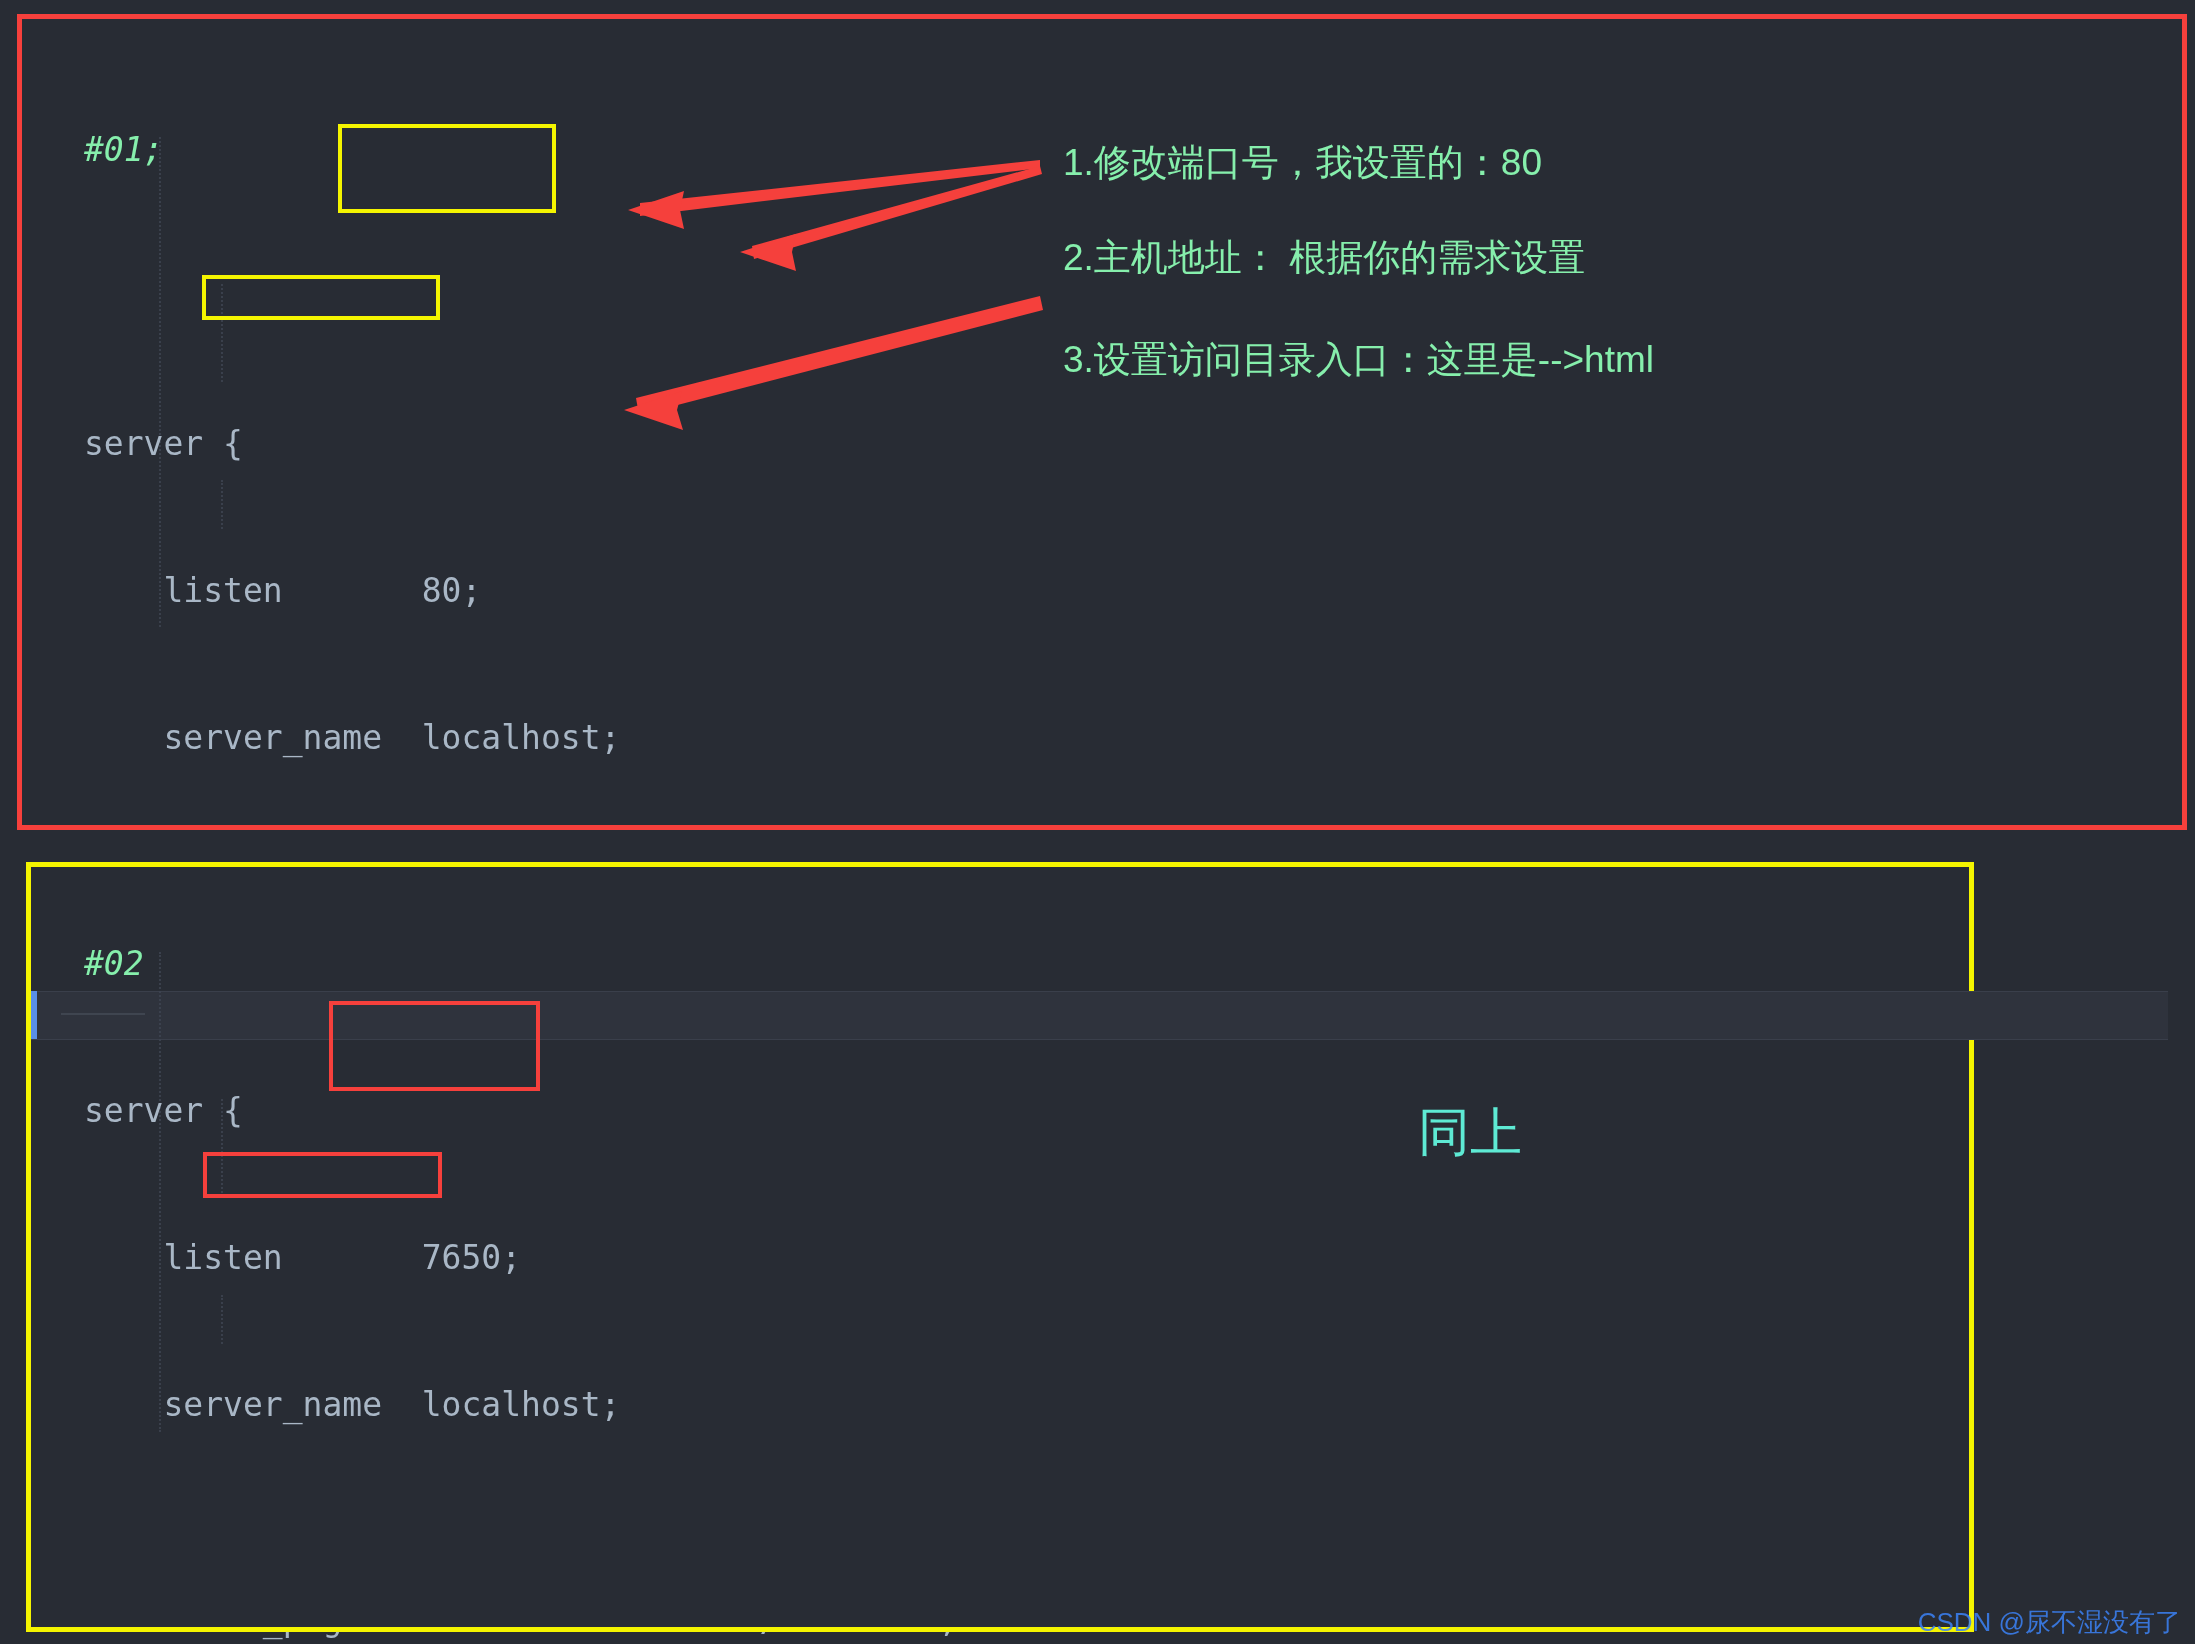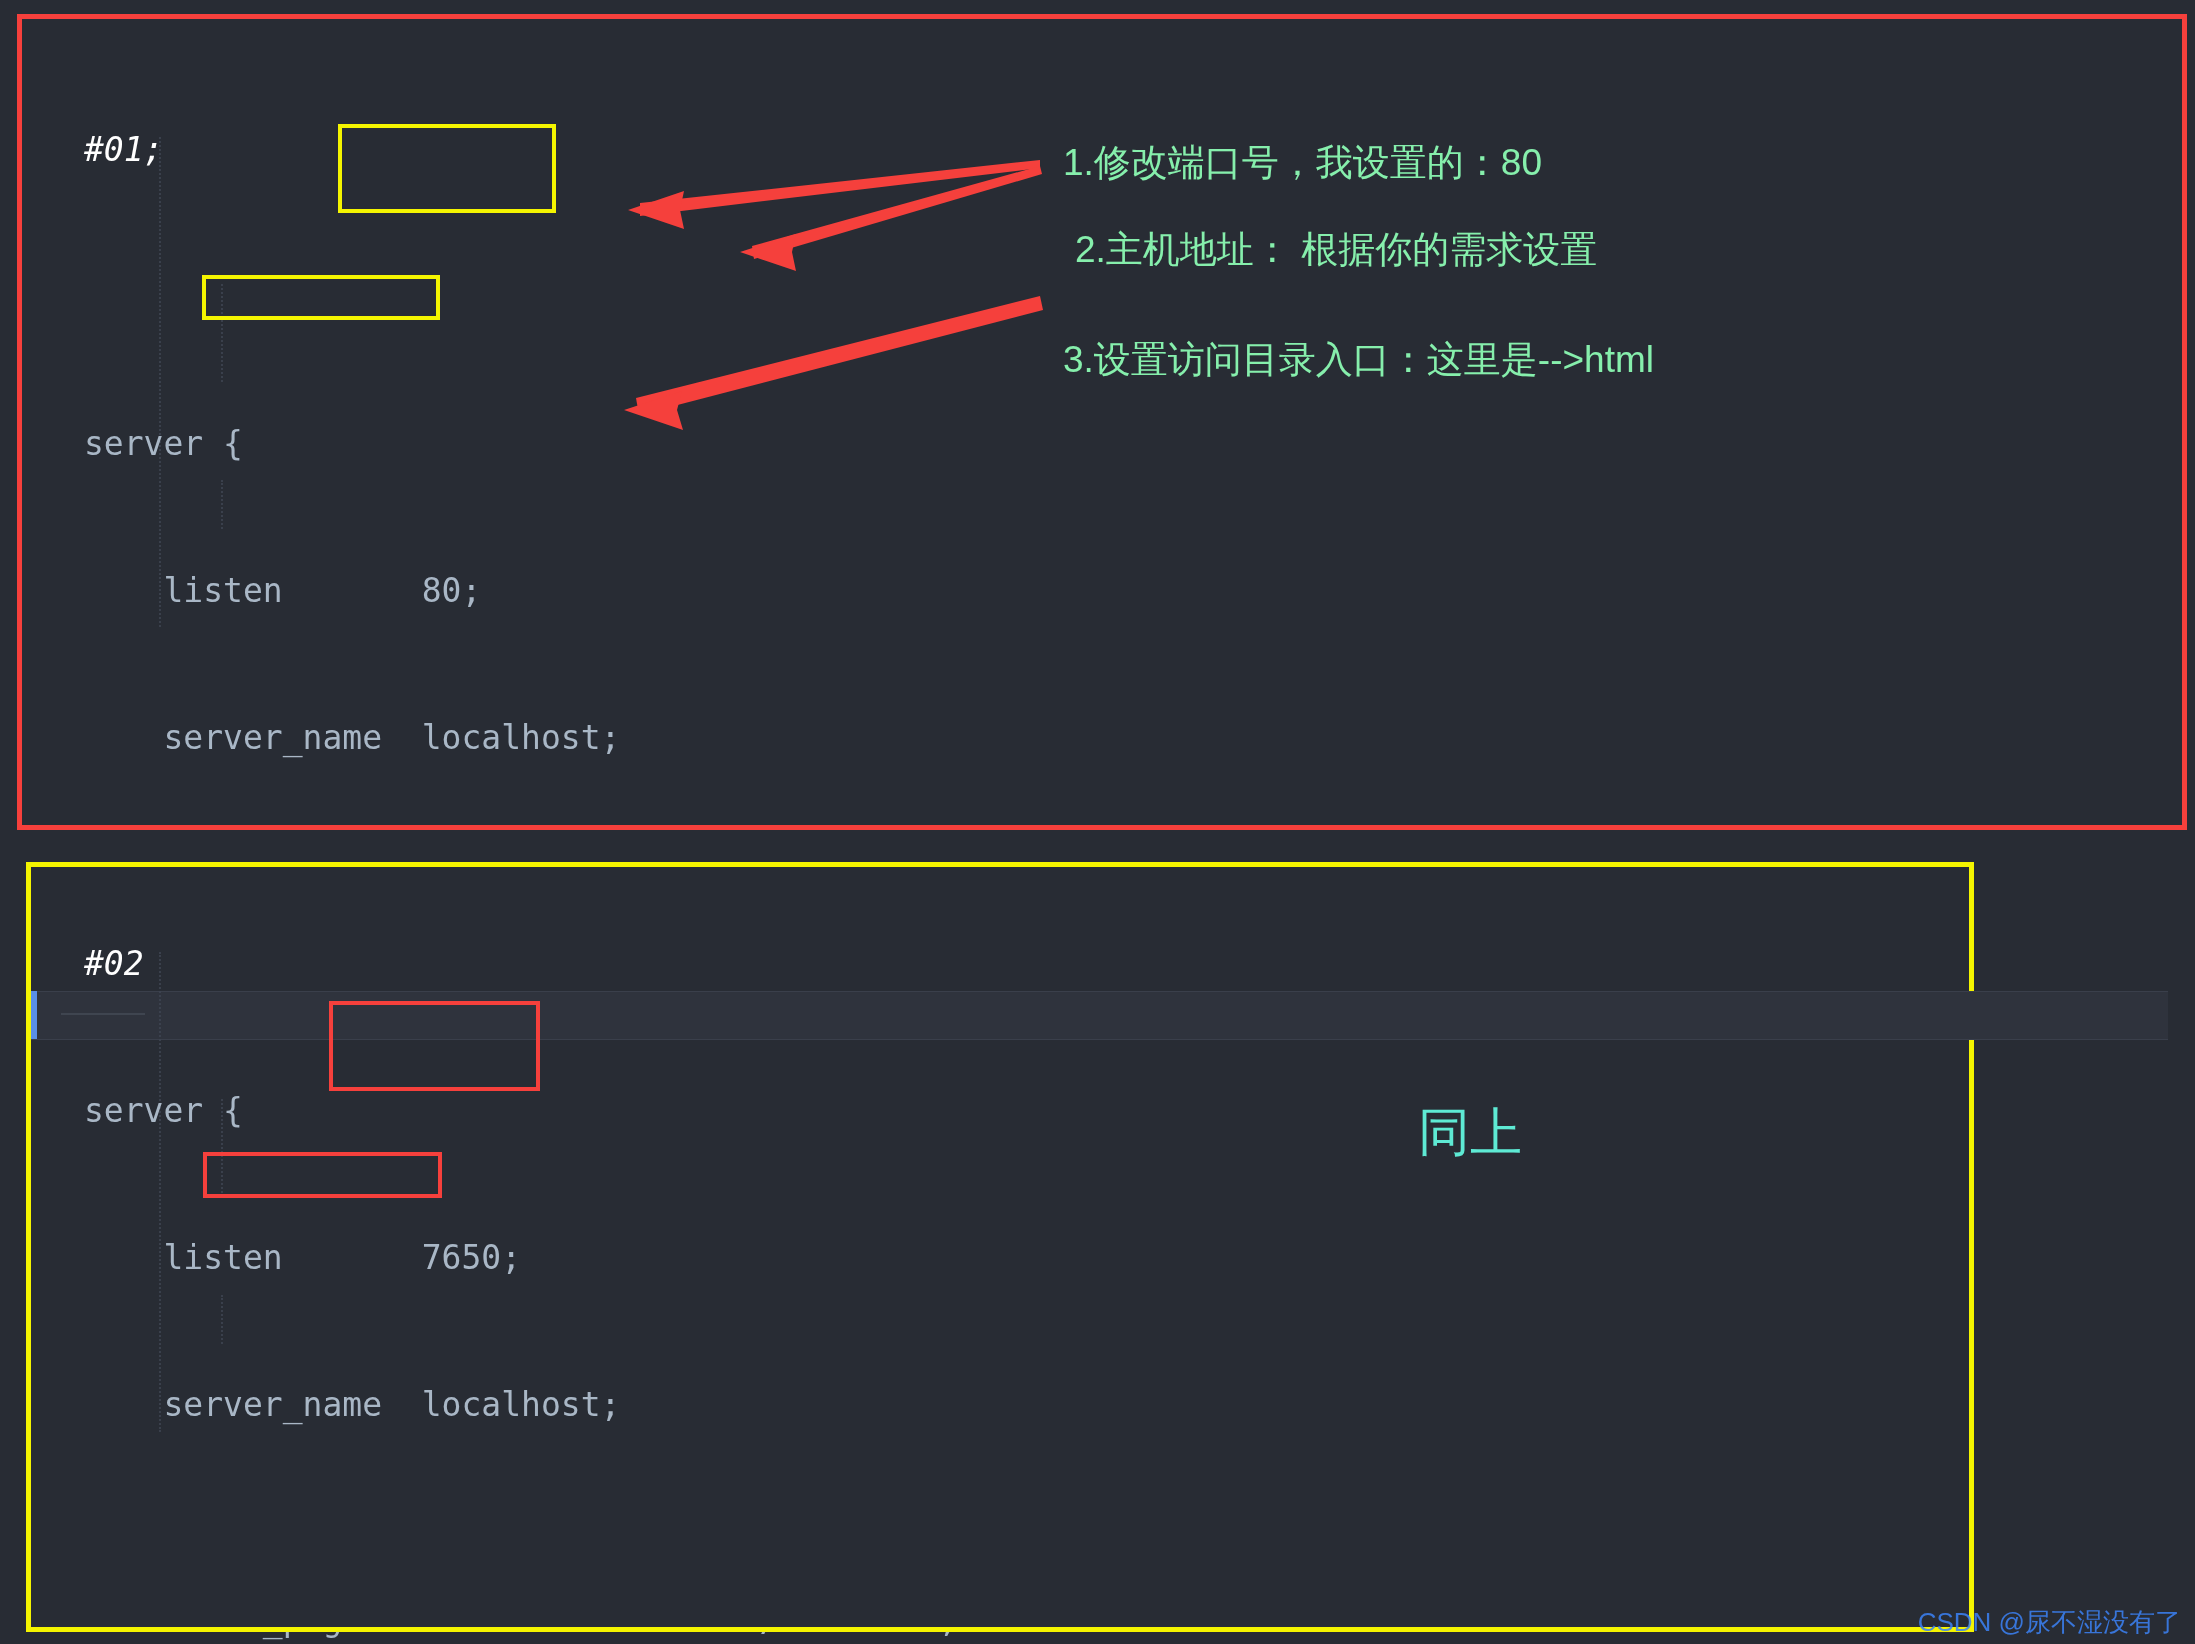"#01;" .cmt { color: #ffffff -> #86efac }
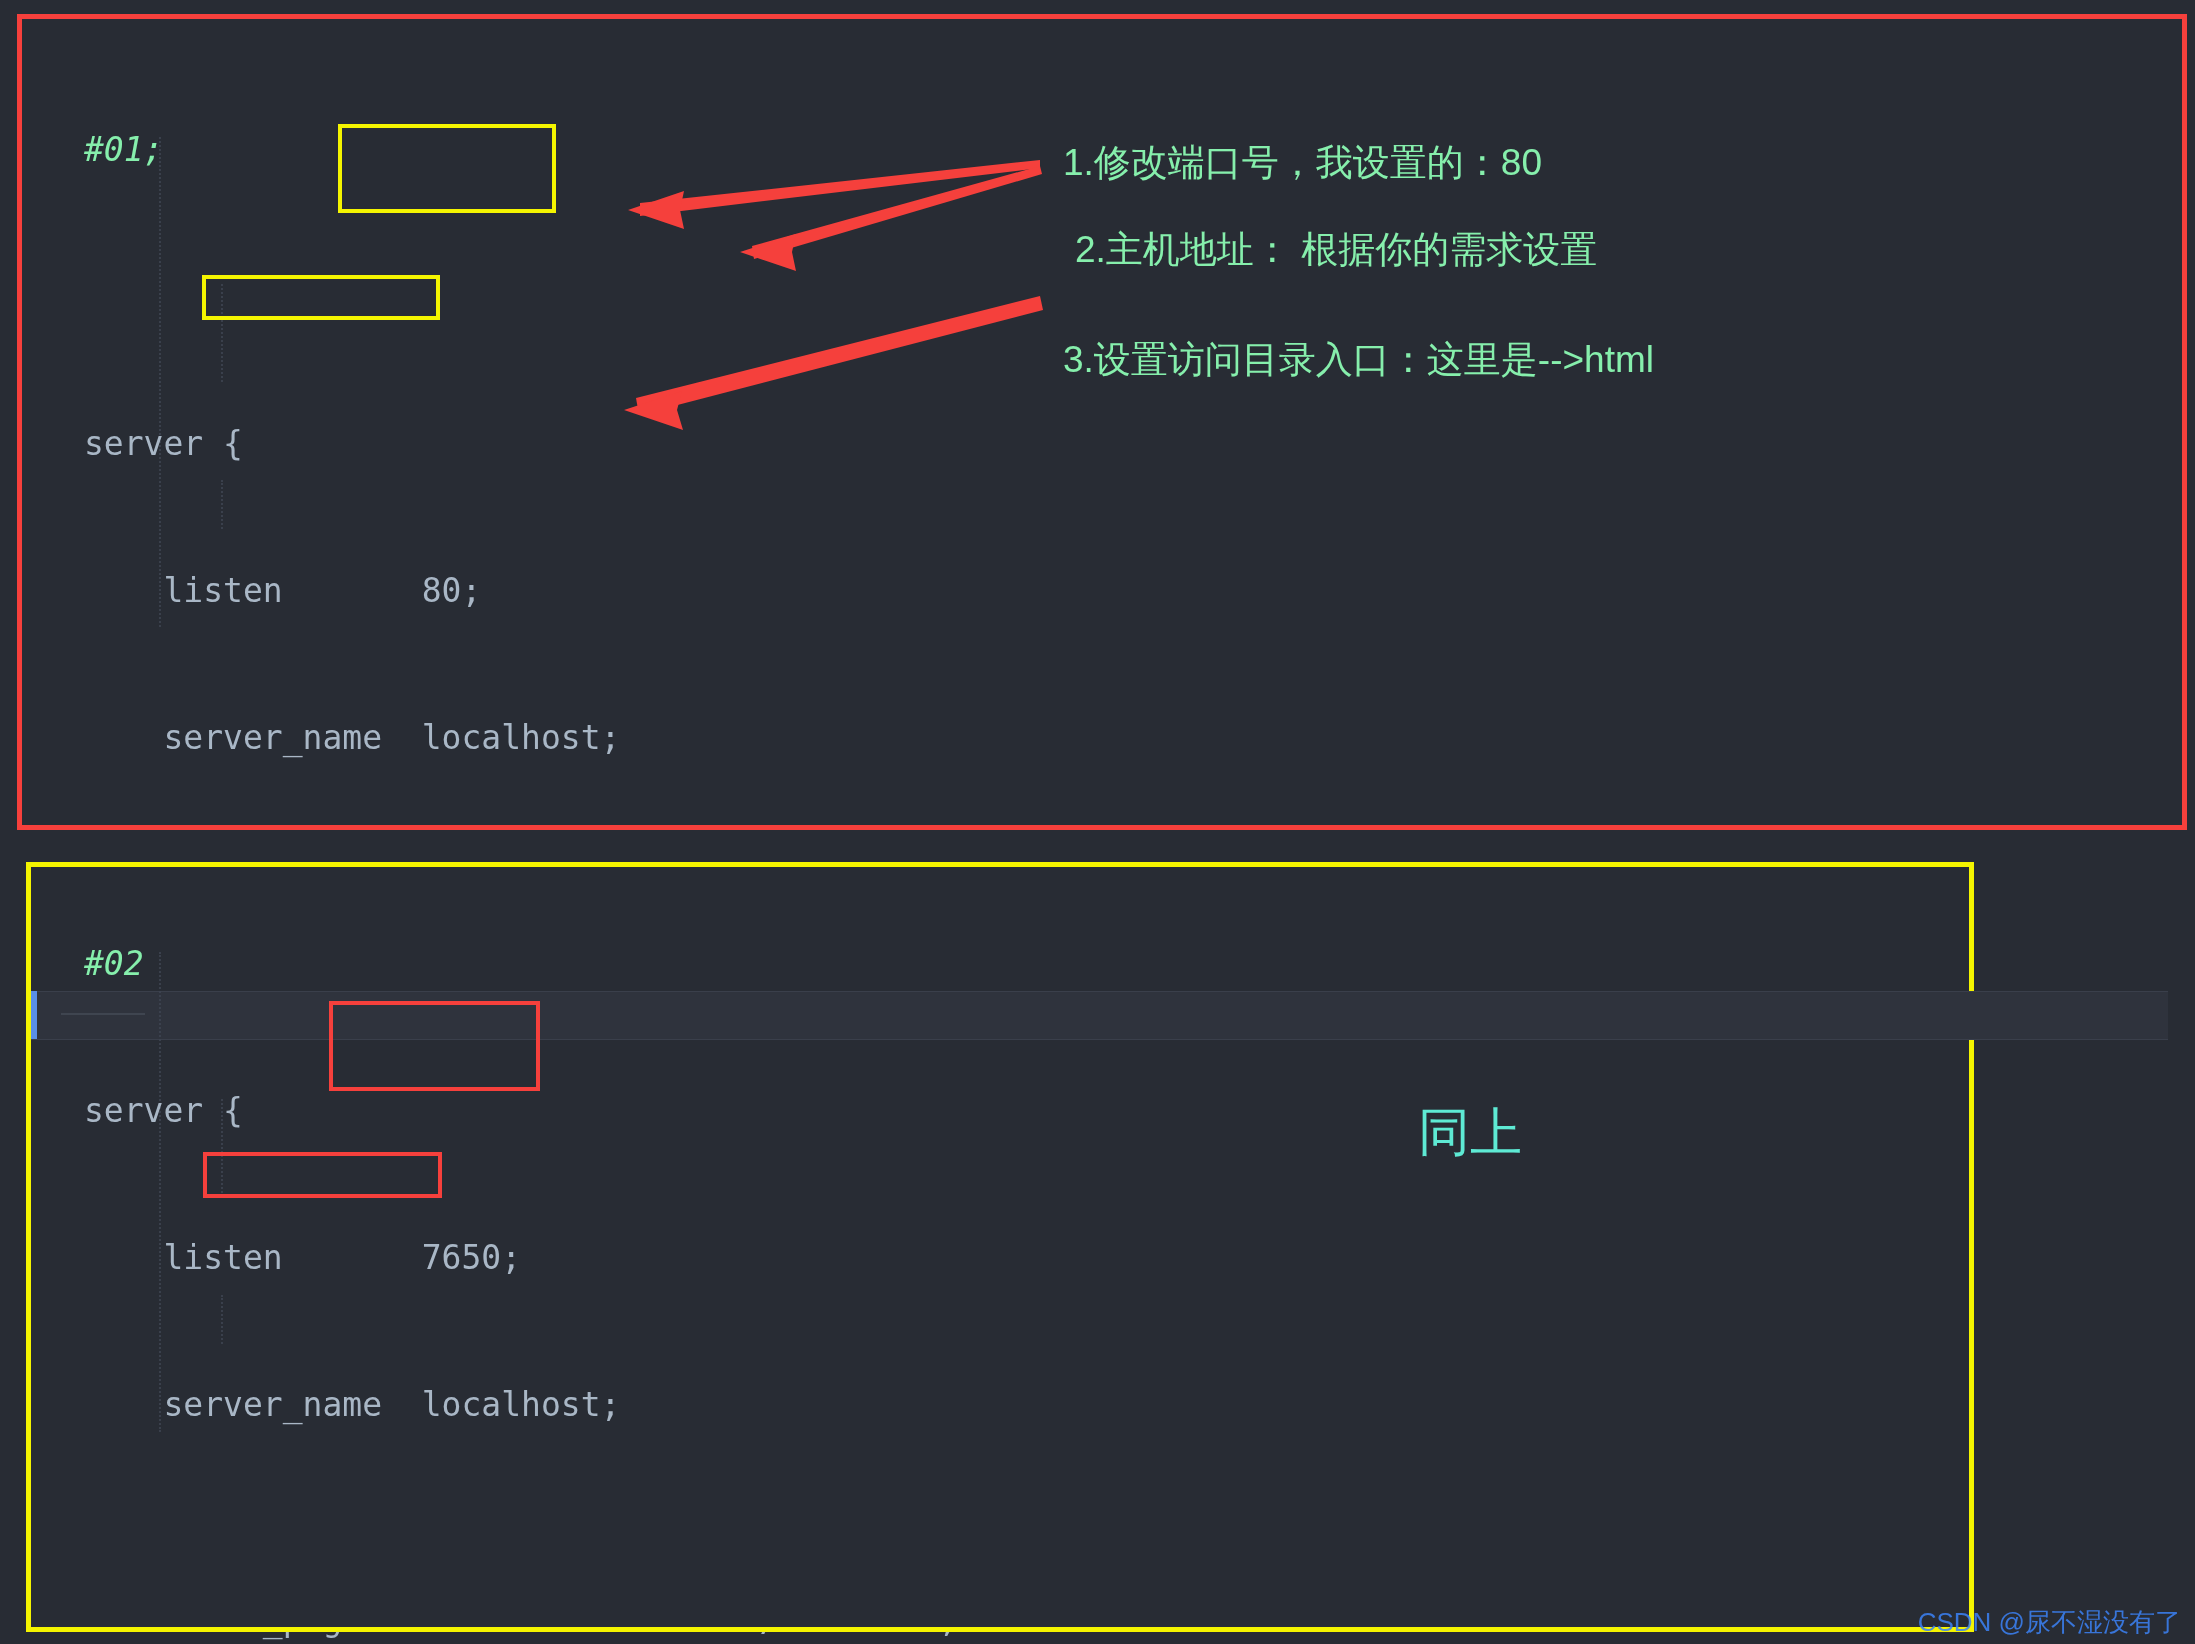"2.主机地址： 根据你的需求设置" div.anno { margin-left: 12px -> none; top: 228px -> 236px }
